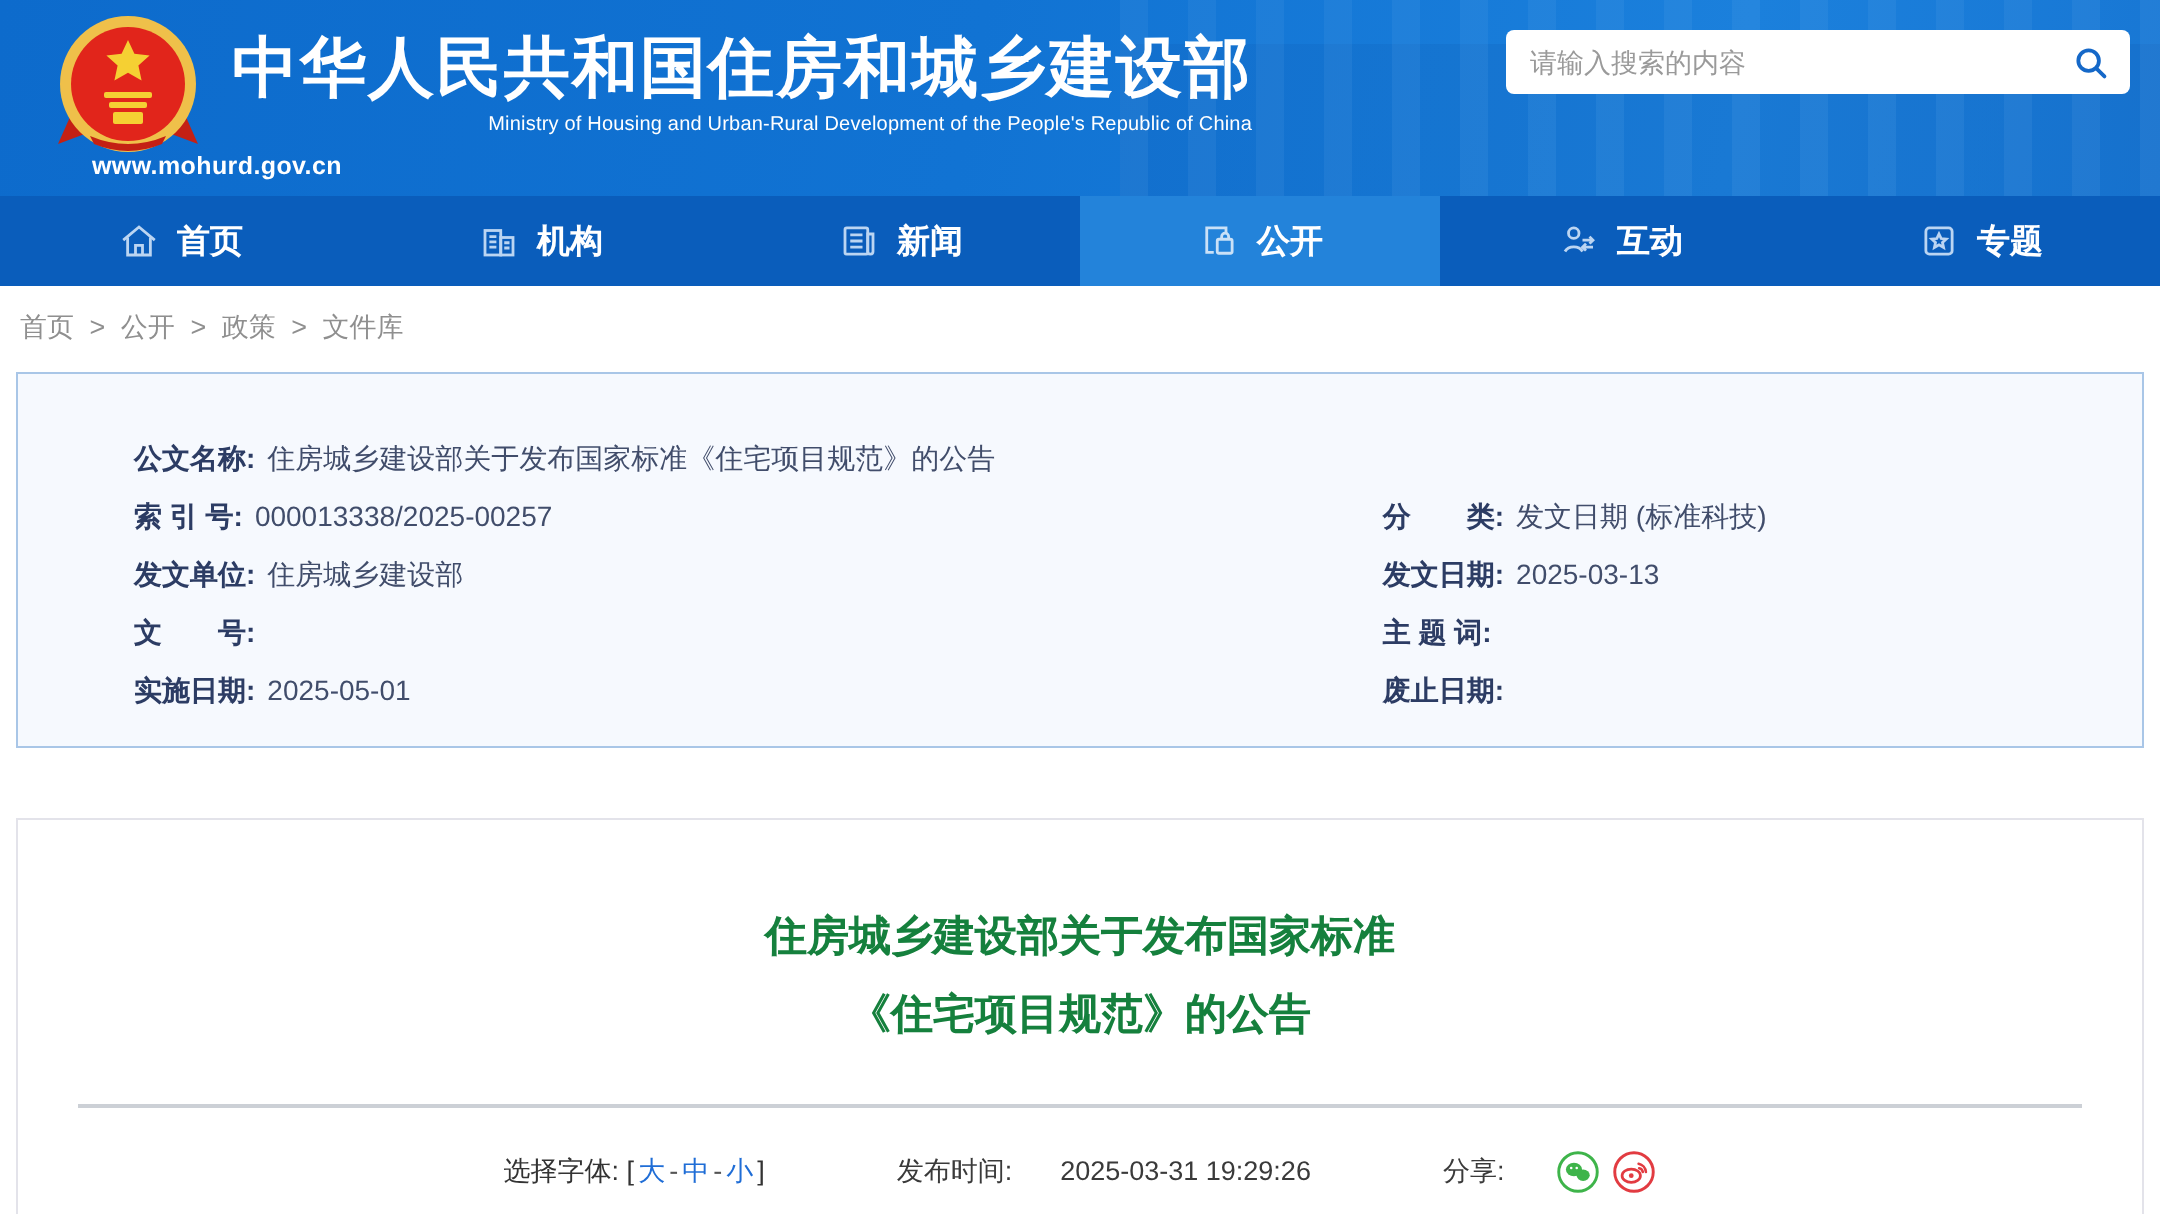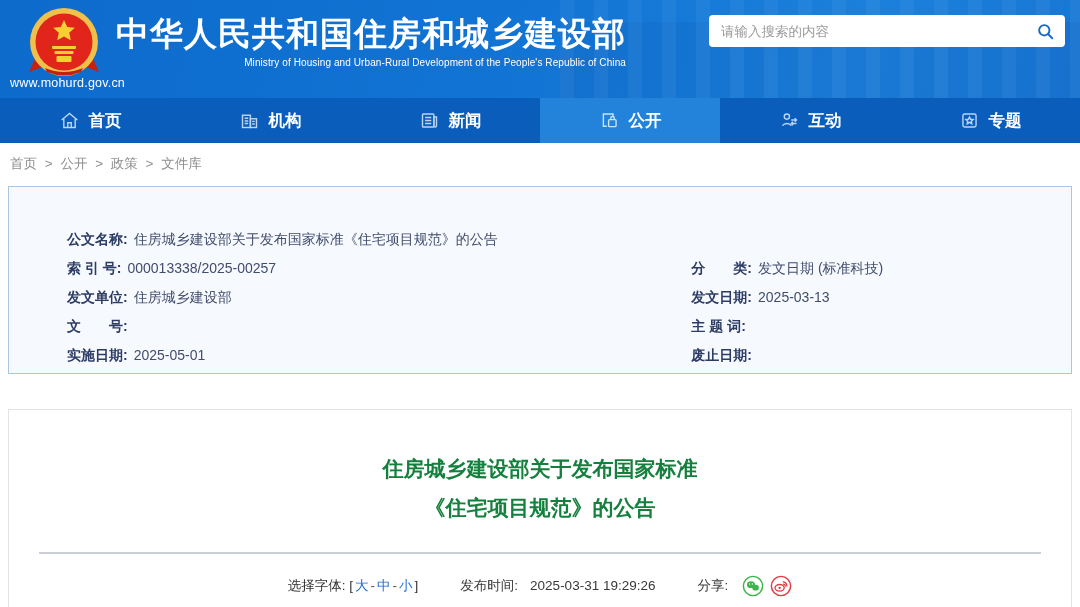"请输入搜索的内容" .search-box { width: 356px -> 312px }
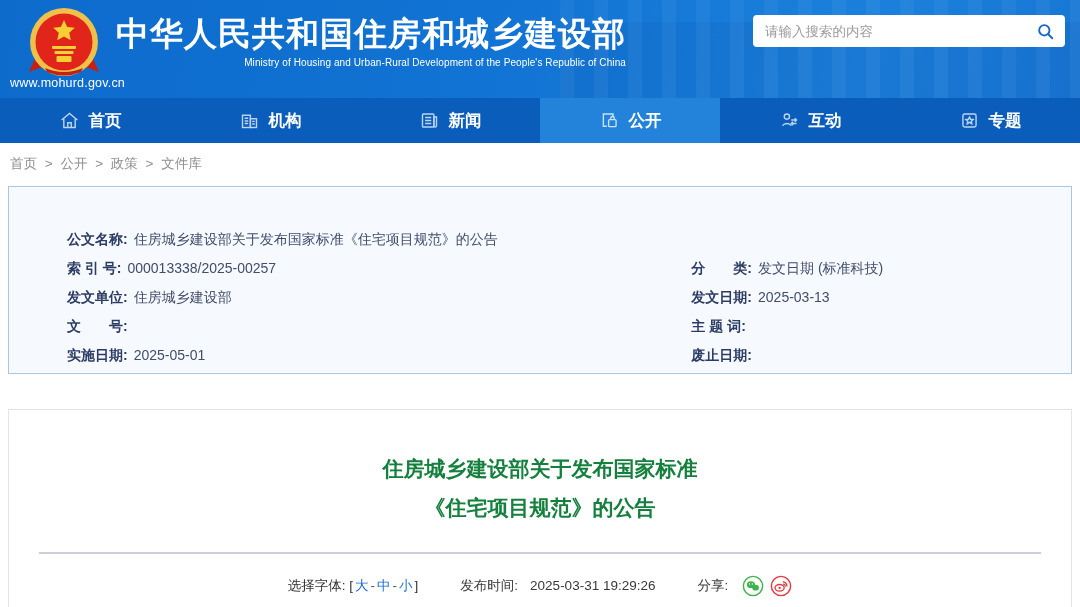"www.mohurd.gov.cn" .site-url { font-weight: normal -> bold; margin-left: none -> 36px }
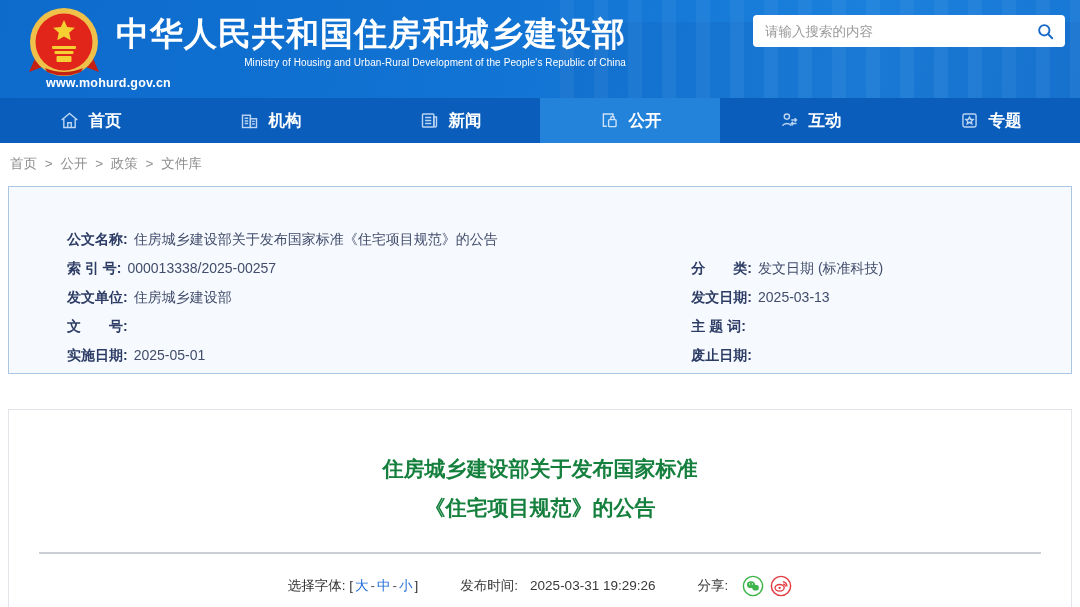"公文名称:" .meta-box { padding: 38px 58px 20px -> 28px 58px 20px }
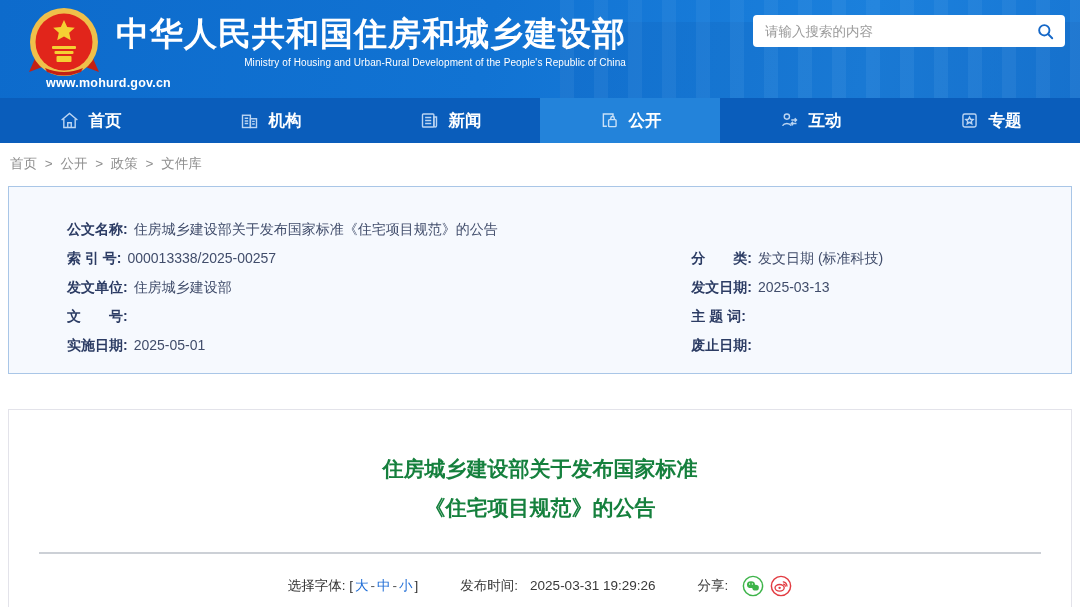"选择字体: [ 大 - 中" .article-meta { gap: 12px -> 24px }
